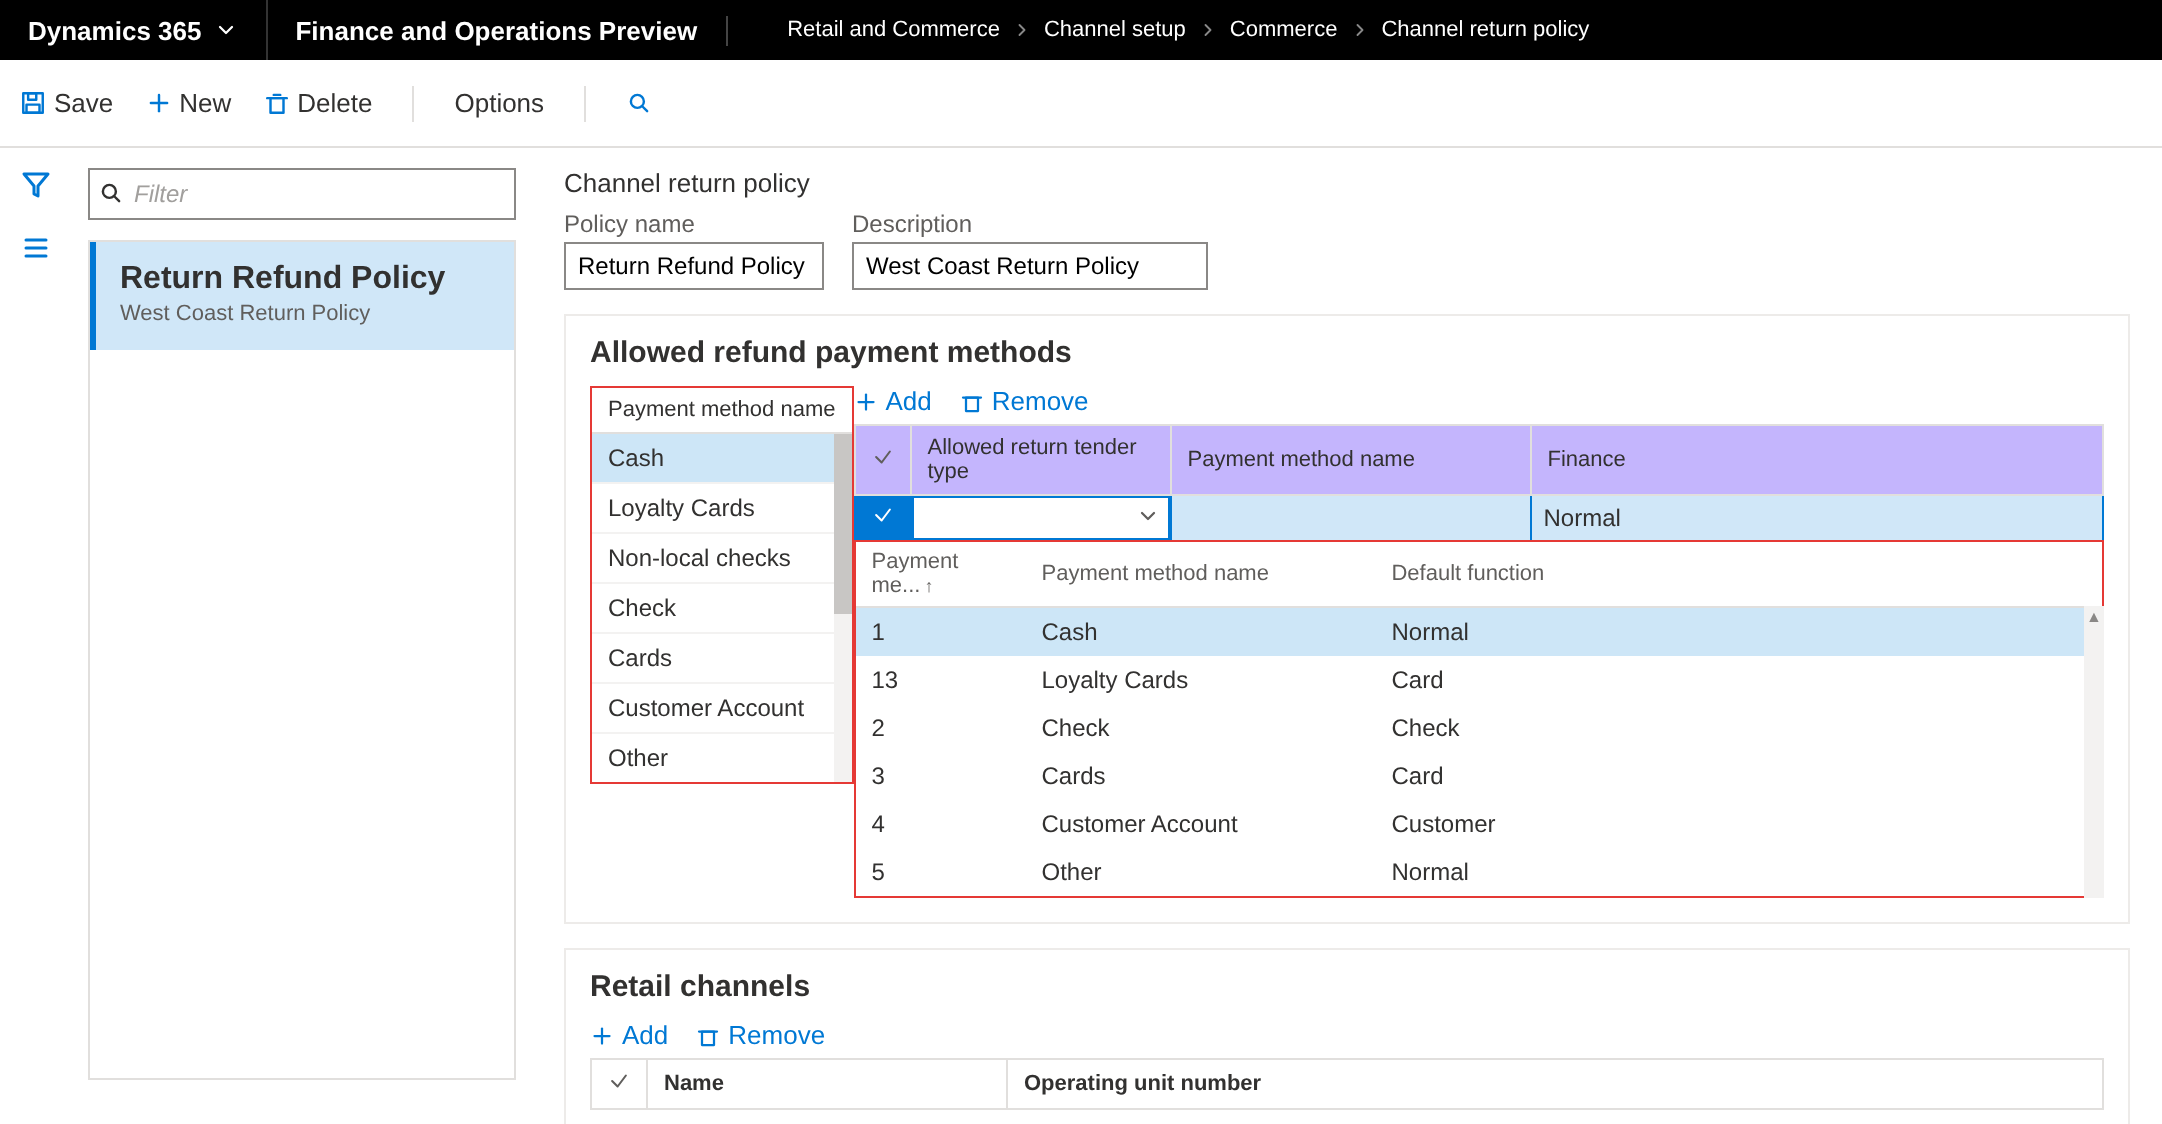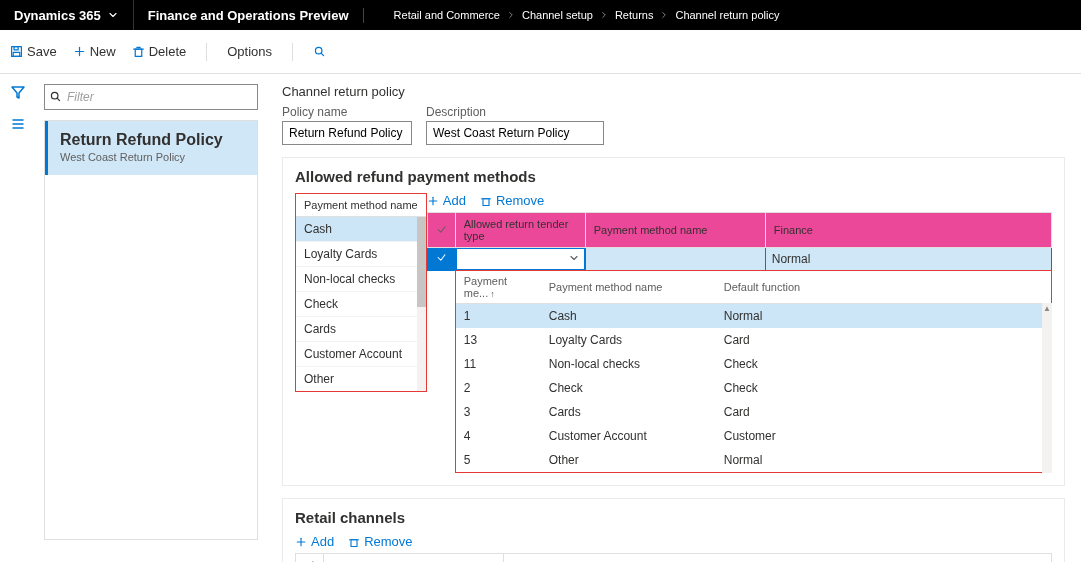"Returns" span.crumb { text: Returns -> Commerce }
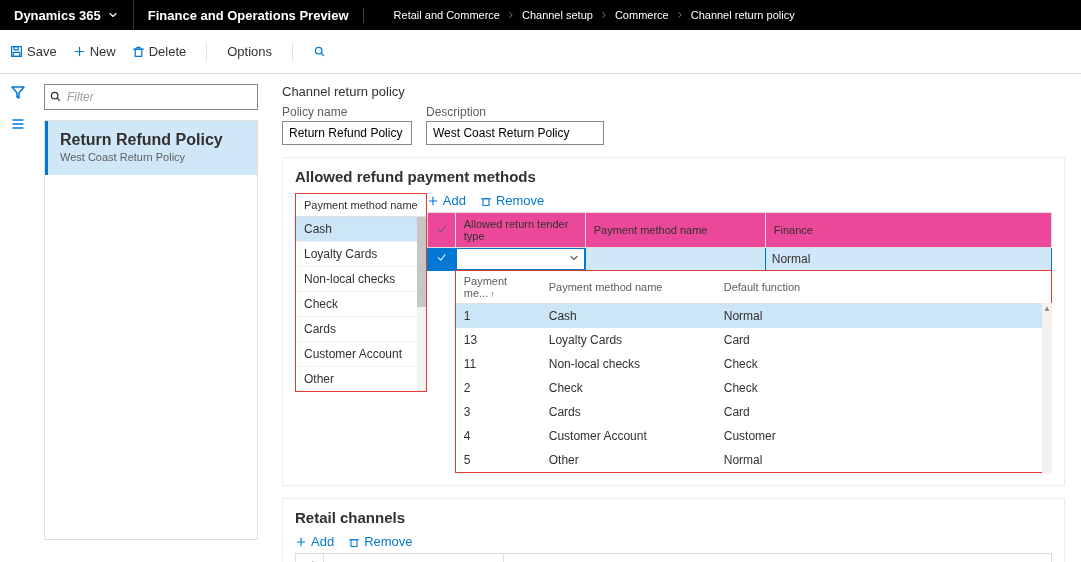"Allowed return tender type" .grid thead th { background: #ec4899 -> #c4b5fd }
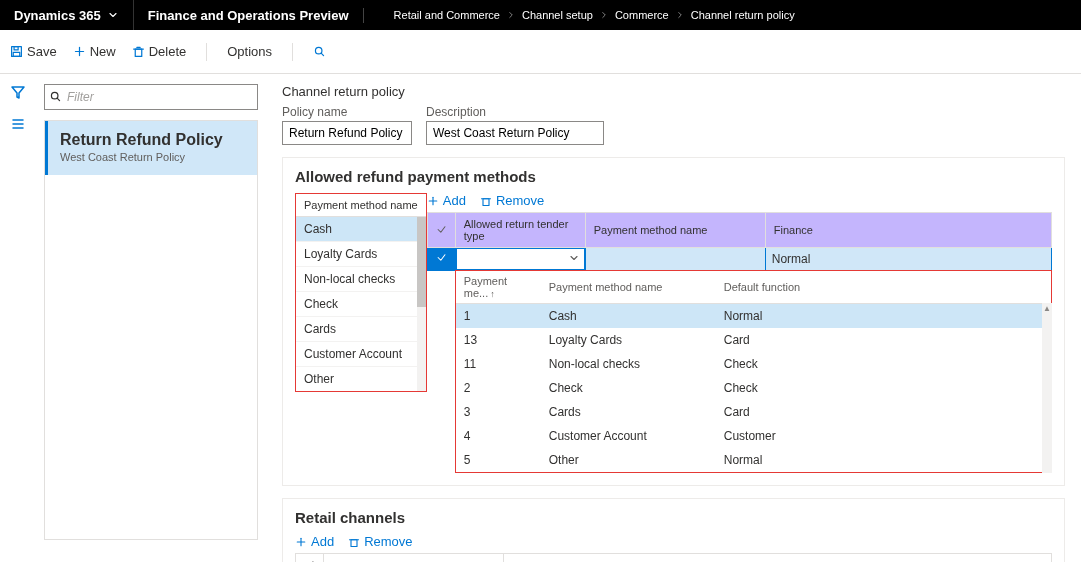"Payment me... ↑" div { flex-direction: none -> column }
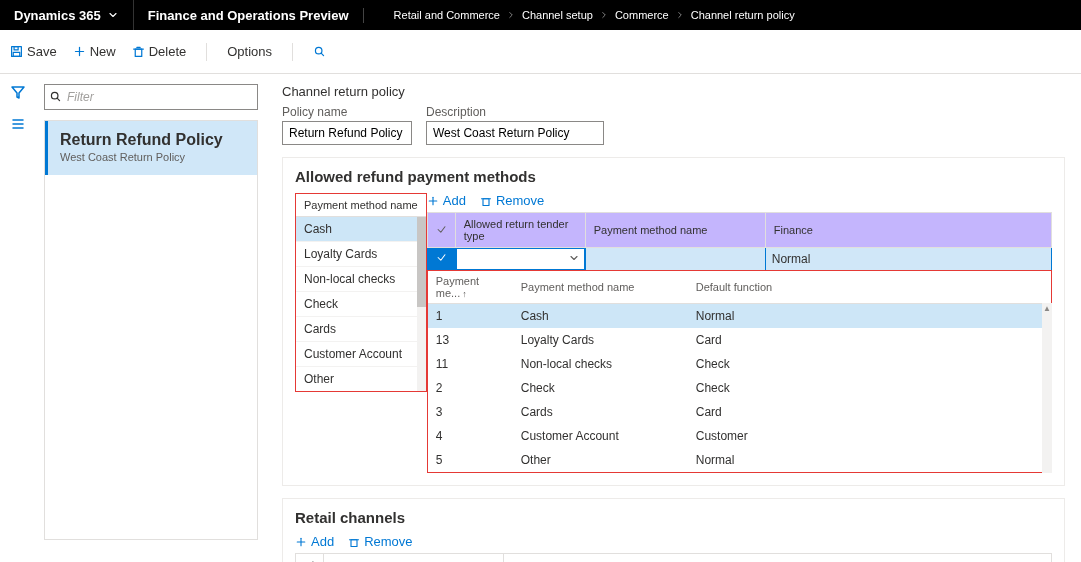"11" tr { html: <tr> <td>11</td> <td>Non-local checks</td> <td>Check</td> </tr> -> none }
